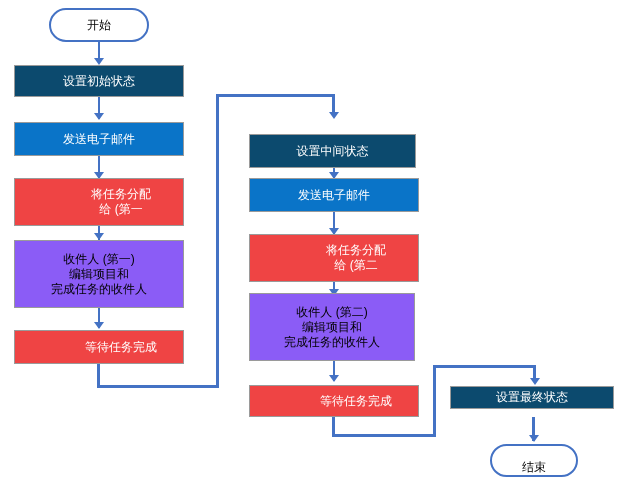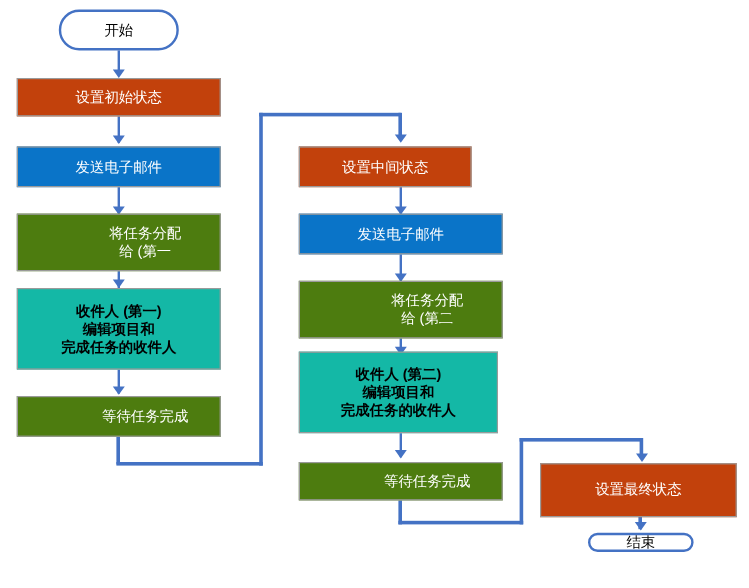"设置初始状态" .teal { background: #c2410c -> #0c4a6e }
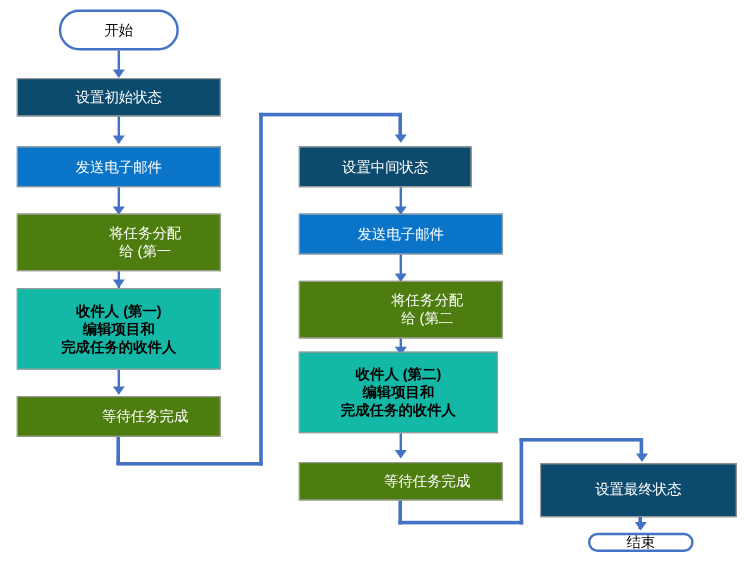"设置中间状态" div.node { top: 122px -> 134px; width: 144px -> 167px }
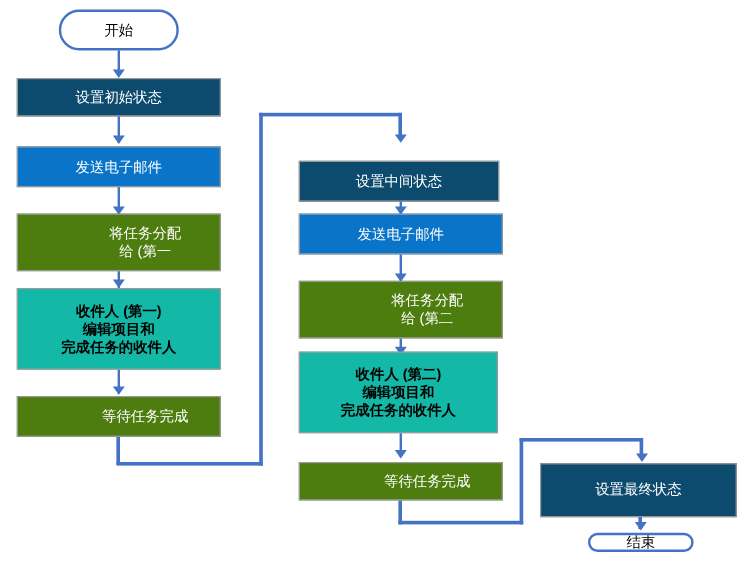"将任务分配" .violet { background: #4d7c0f -> #ef4444 }
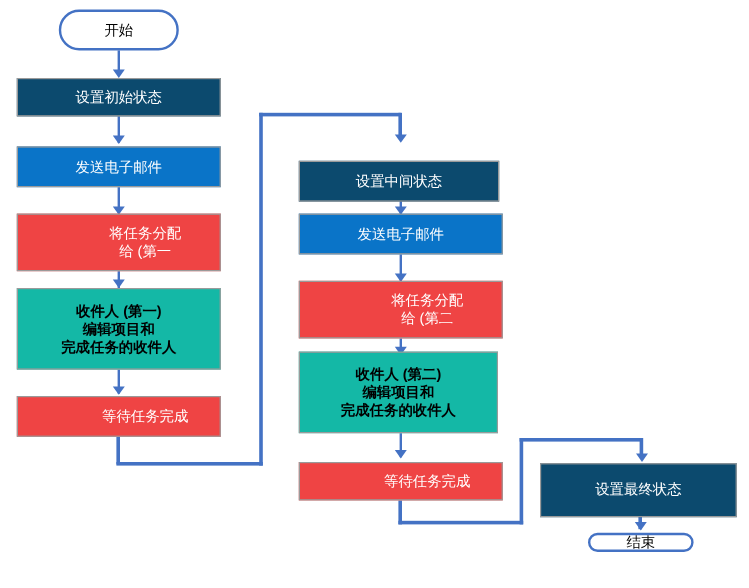"收件人 (第一)" .lav { background: #14b8a6 -> #8b5cf6; font-weight: bold -> none }
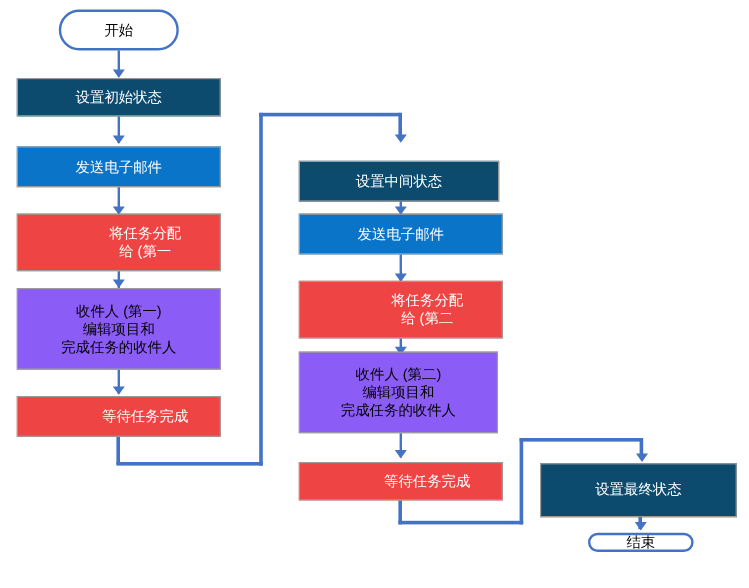"设置最终状态" div.node { height: 45px -> 23px }
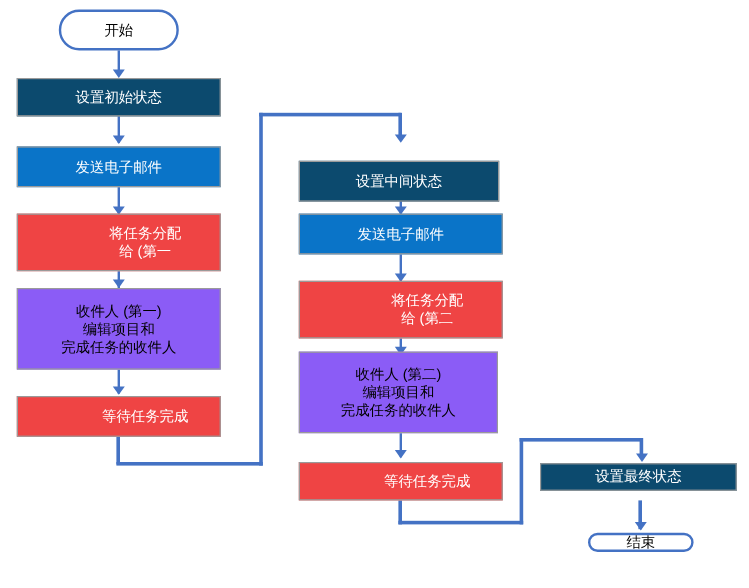"结束" div.node { height: 16px -> 33px; justify-content: none -> flex-end }
